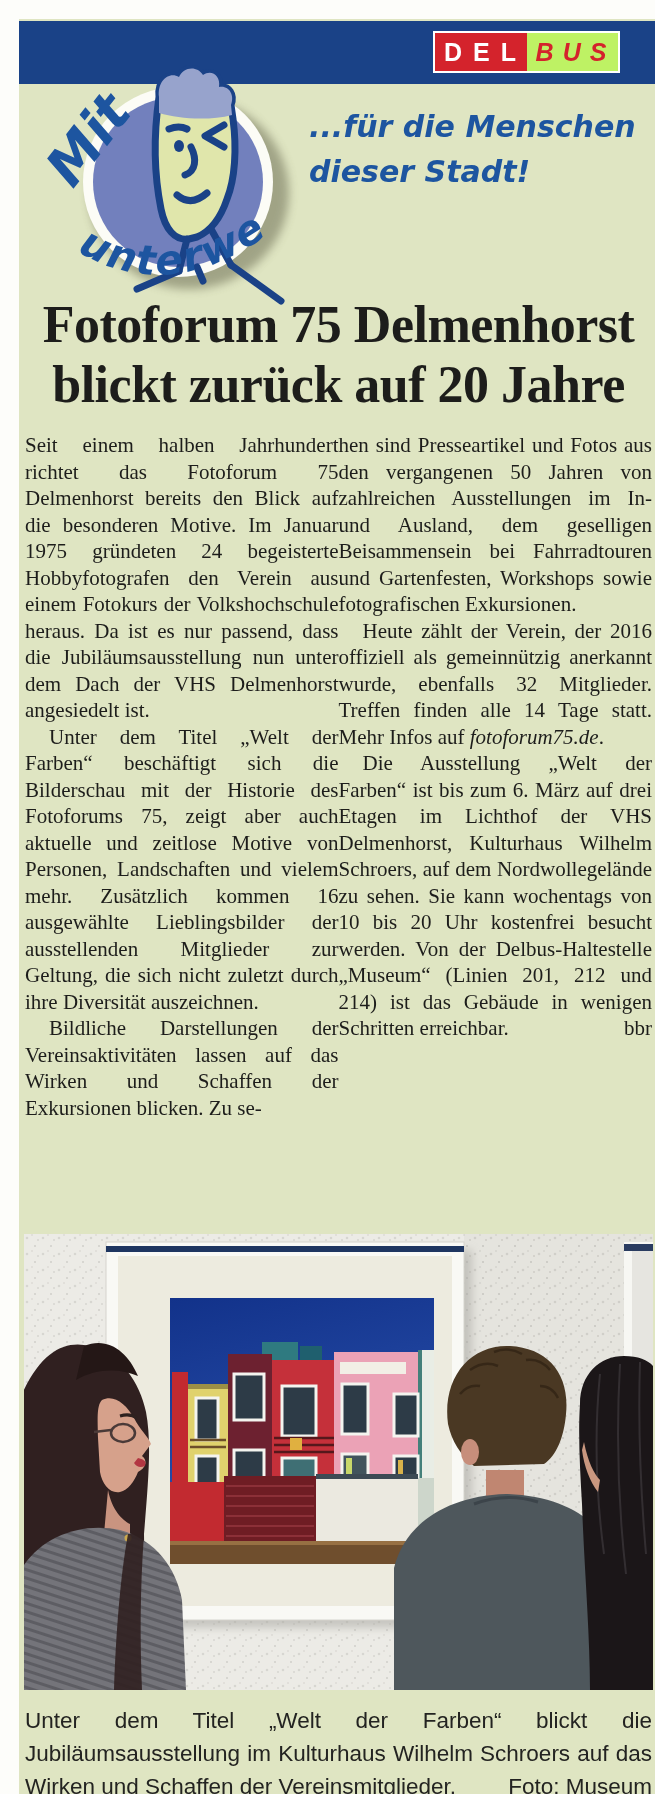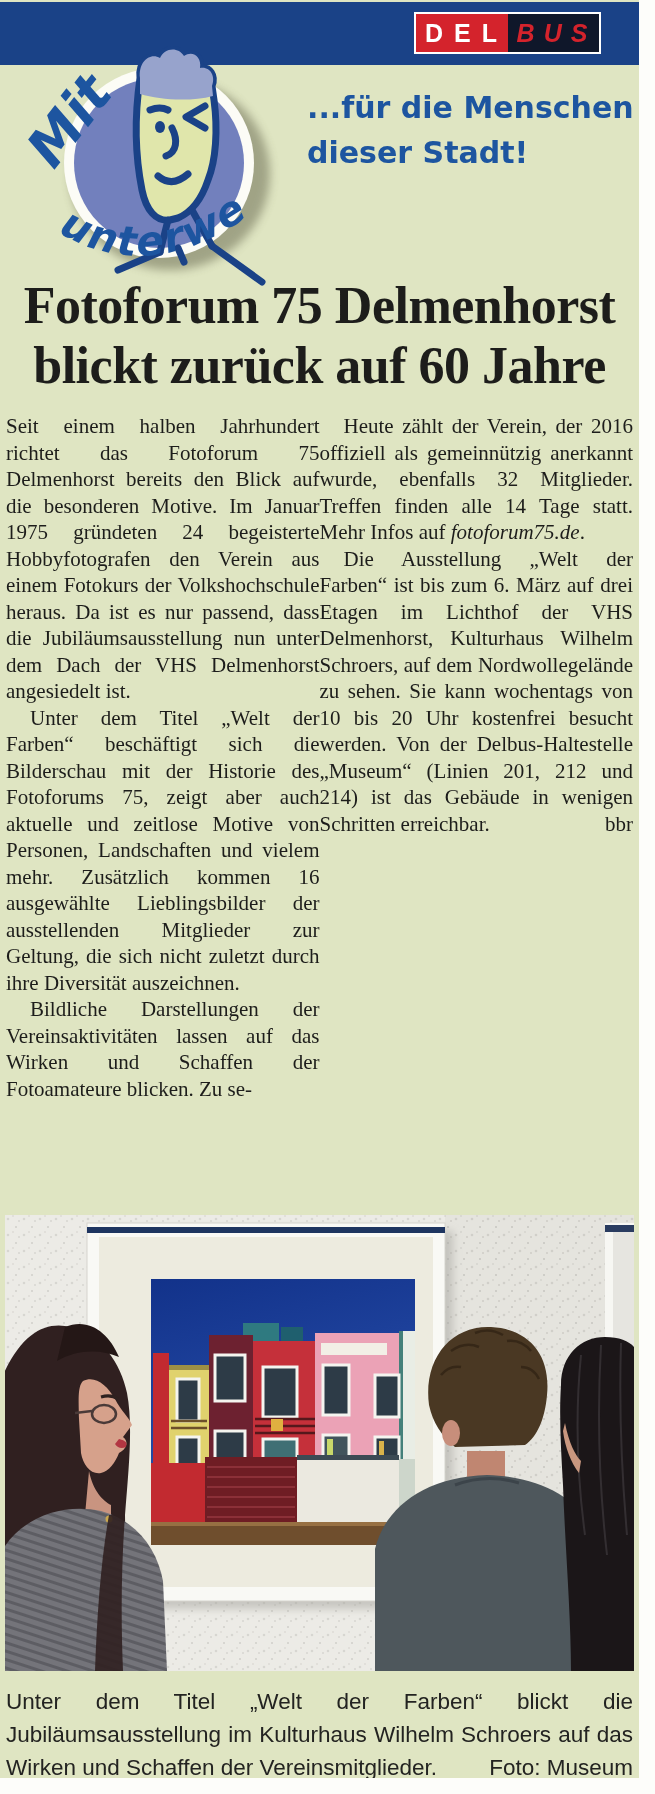"DEL" .page { padding: 0 -> 19px }
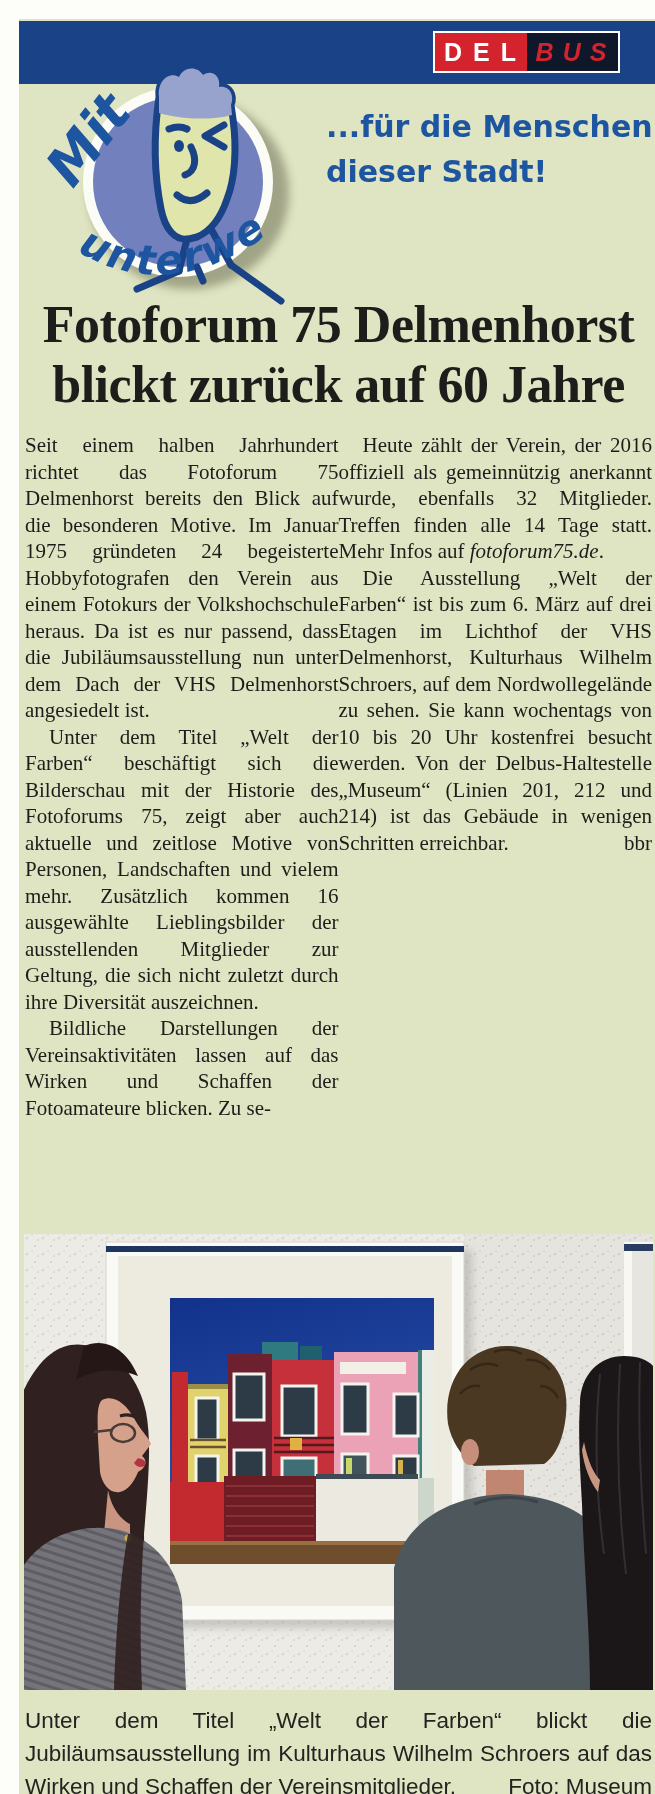"BUS" .logo-bus { background: #0f172a -> #bef264 }
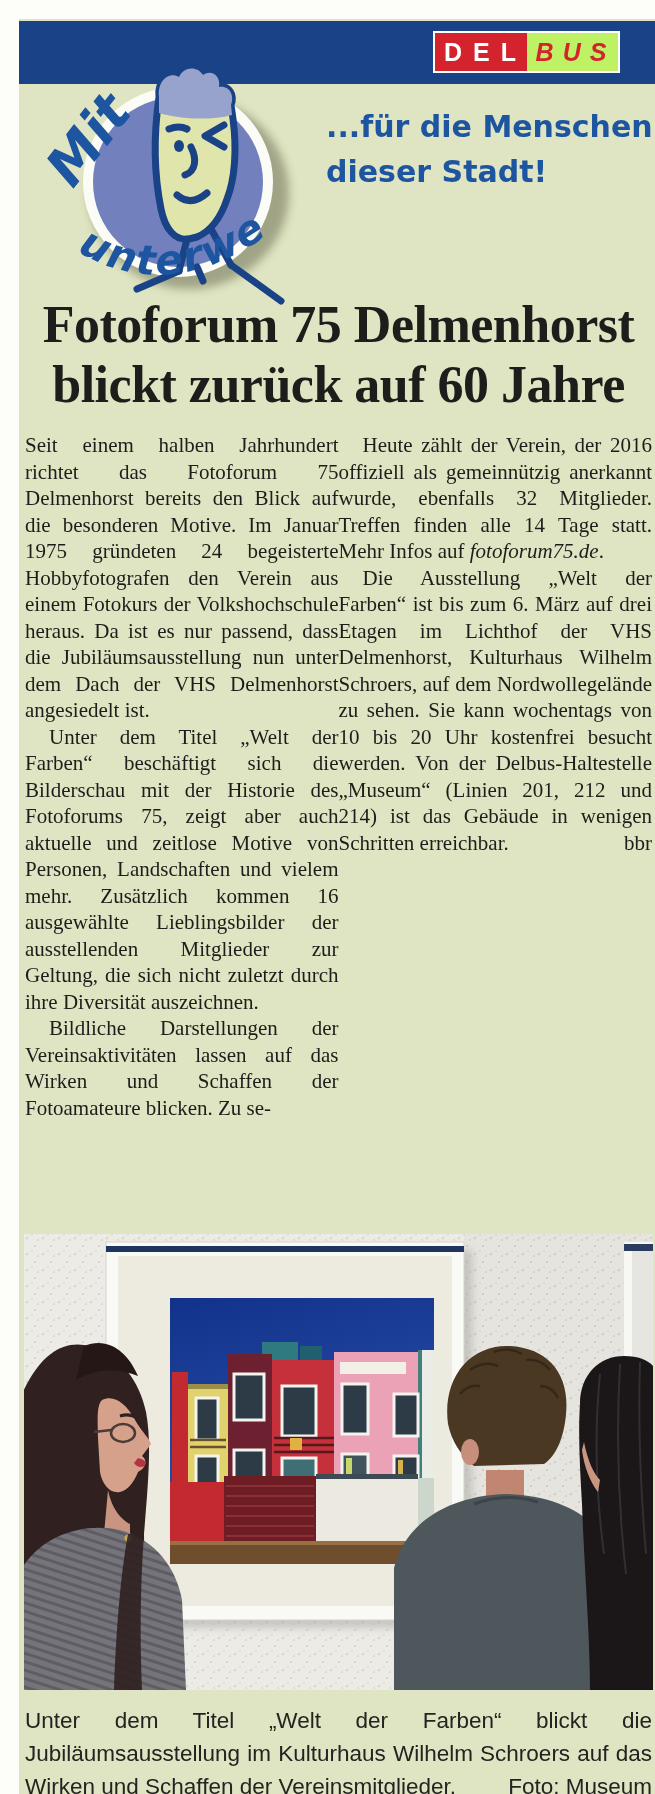"...für die Menschen" .slogan { font-style: none -> italic; margin-left: 17px -> none }
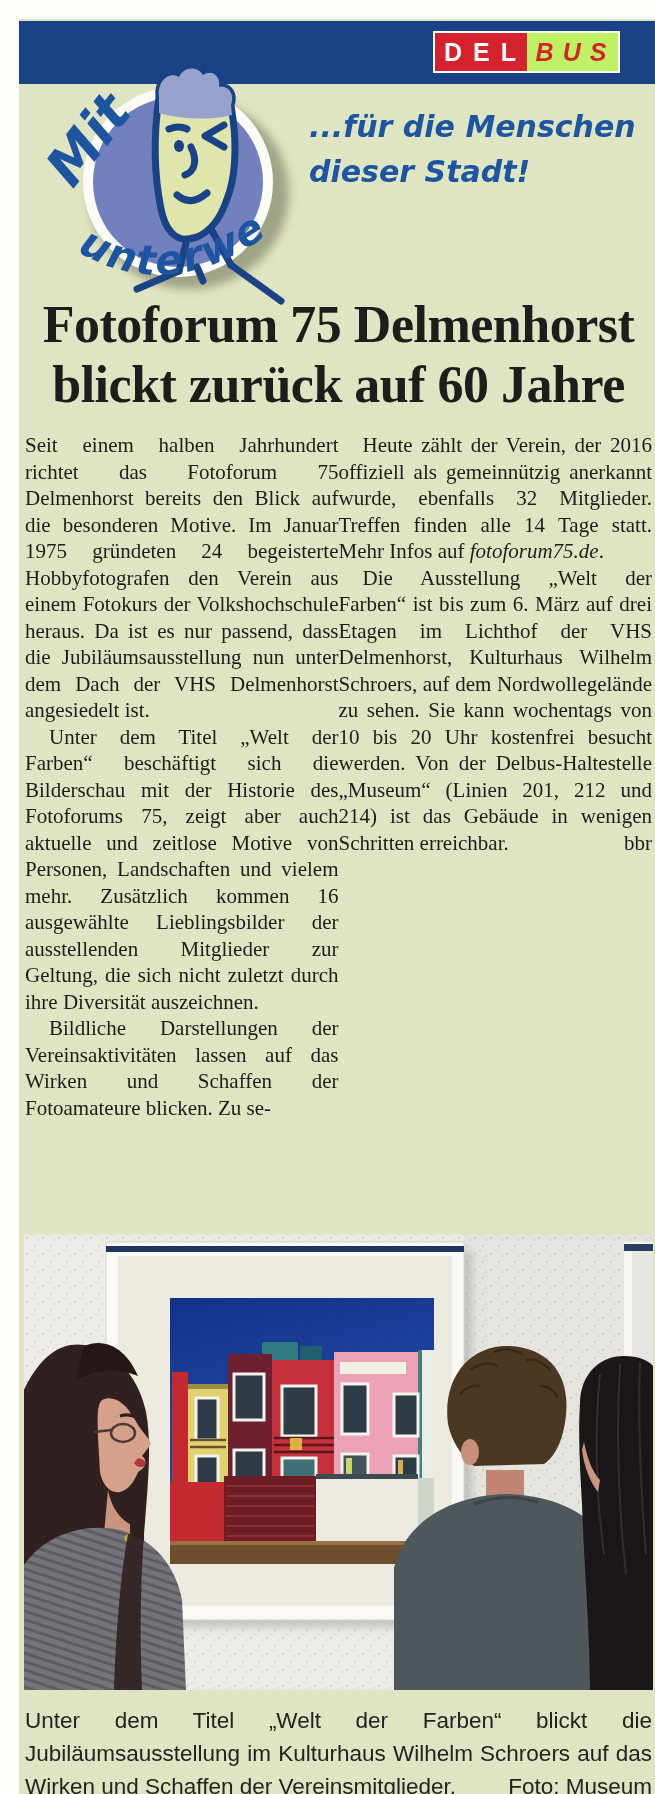"blickt zurück auf 60 Jahre" span { text: 60 -> 20 }
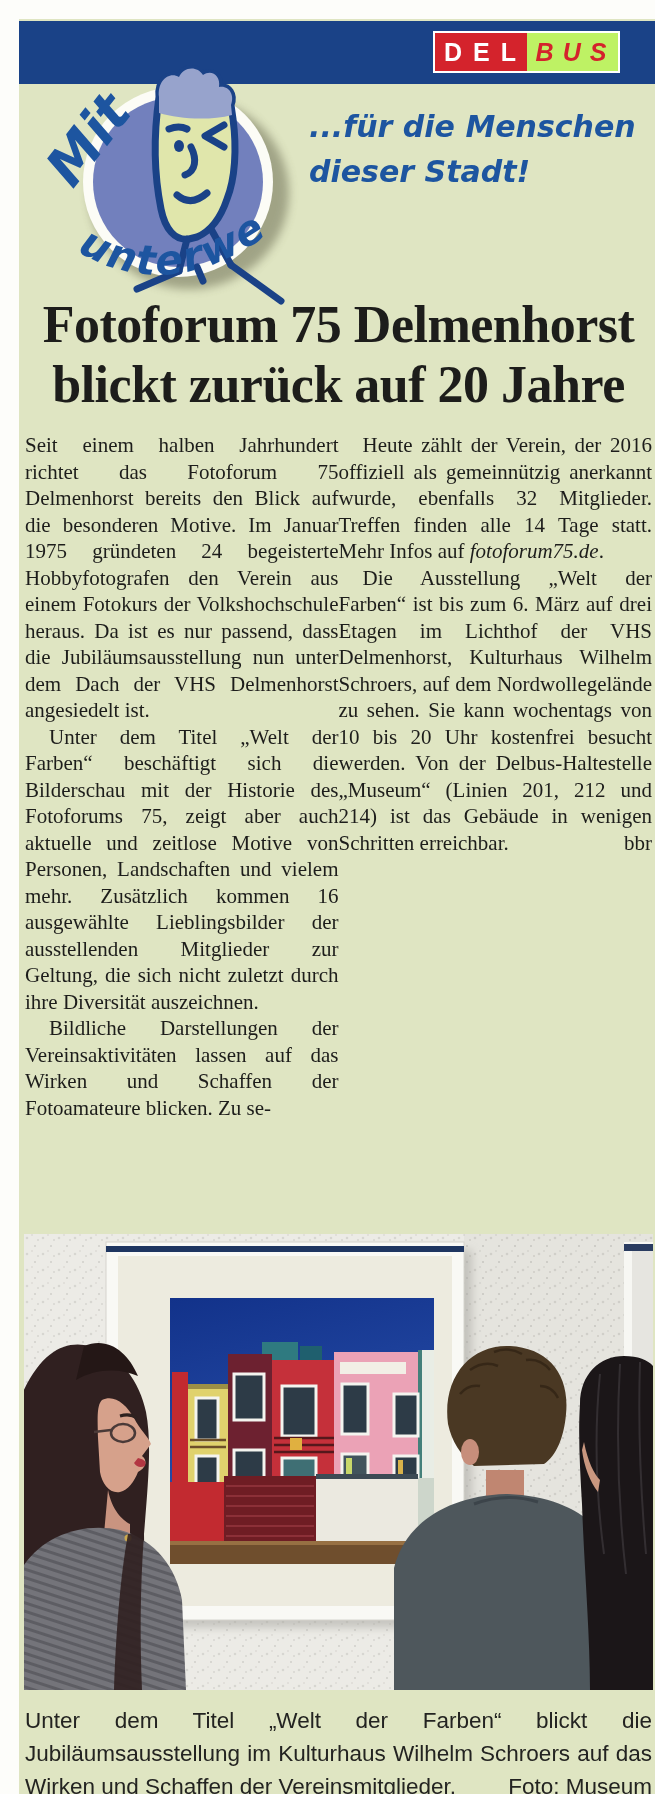"hen sind Presseartikel und Fotos" p { html: none -> <p><span>hen sind Presseartikel und Fotos aus den vergangenen 50 Jahren von zahlreichen Ausstellungen im In- und Ausland, dem geselligen Beisammensein bei Fahrradtouren und Gartenfesten, Workshops sowie fotografischen Exkursionen.</span></p> }
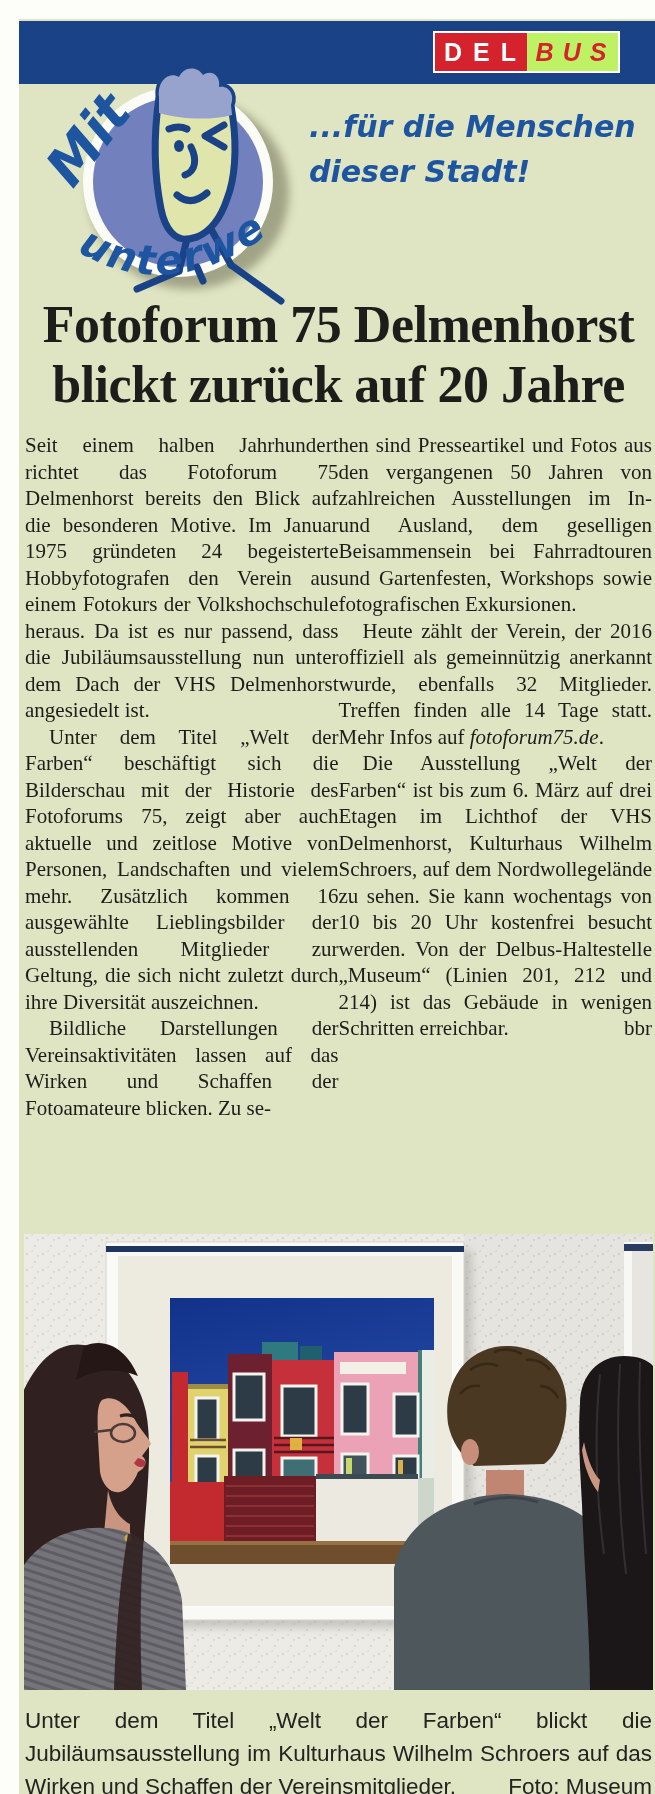"Bildliche Darstellungen der" span { text: Fotoamateure -> Exkursionen }
